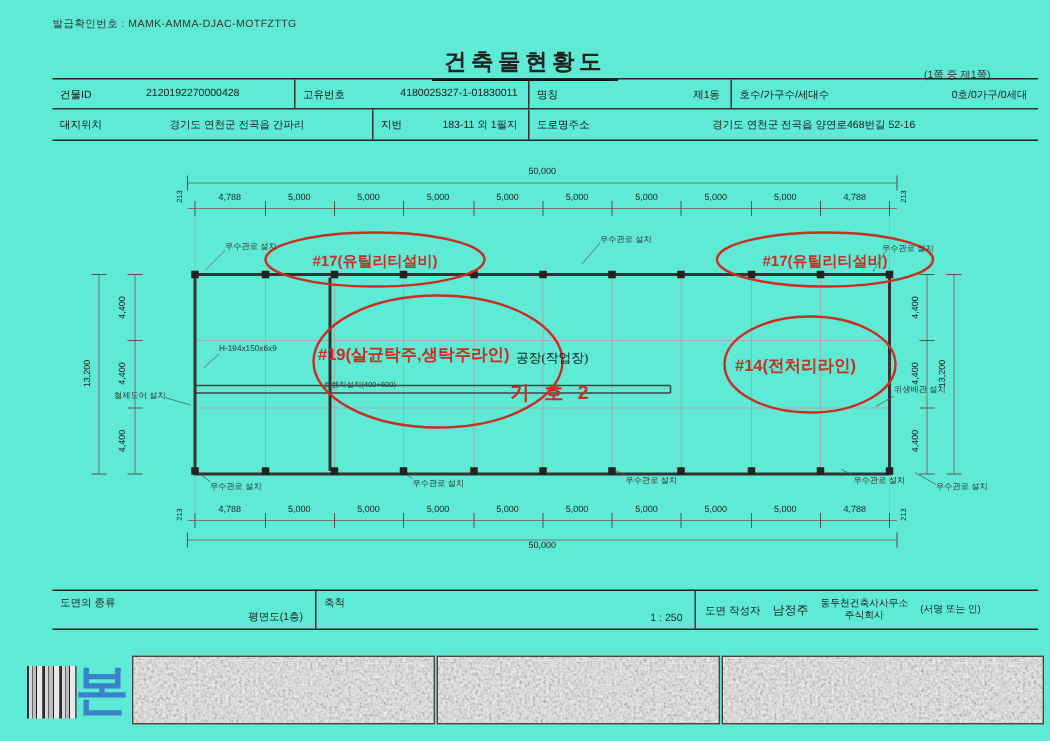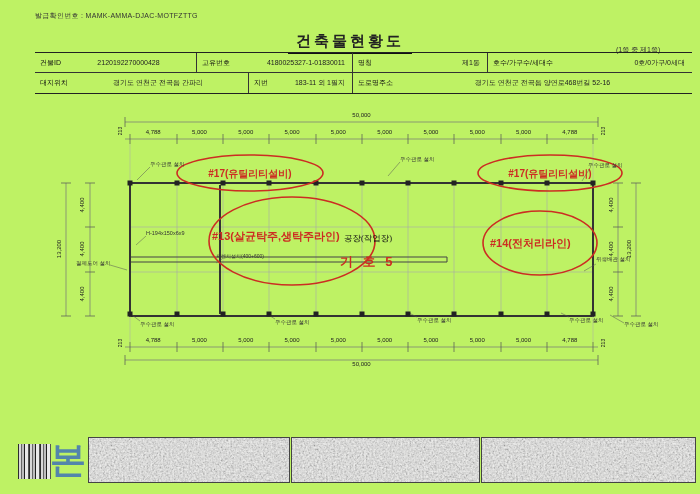"건축물현황도" .sheet { background: #bef264 -> #5eead4 }
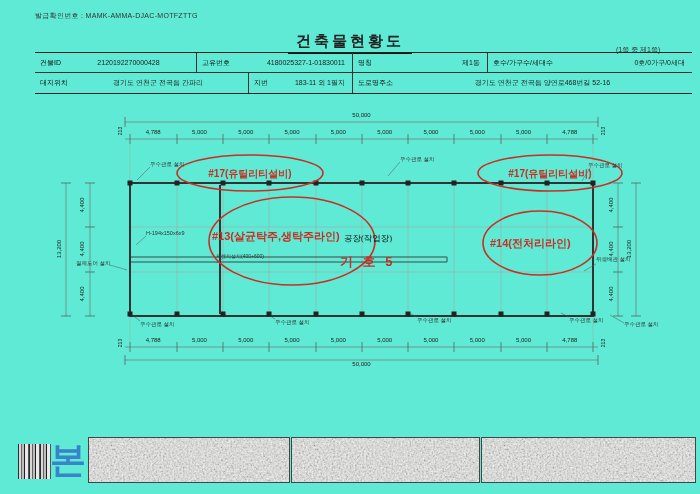"#13(살균탁주,생탁주라인)" div.abs { text: 13 -> 19 }
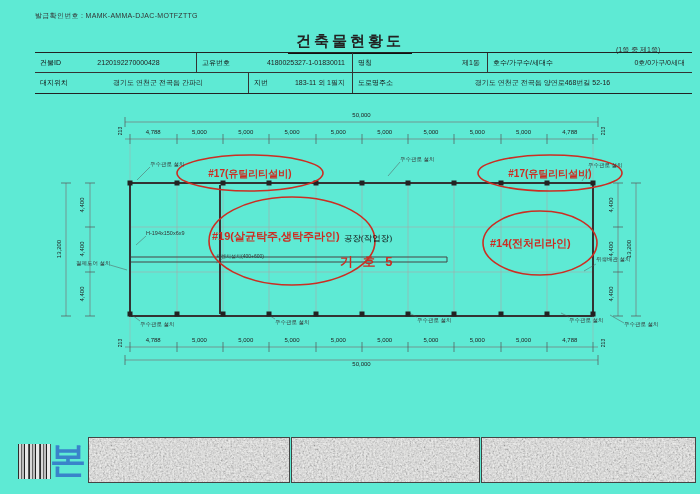"기 호 5" div.abs { text: 5 -> 2 }
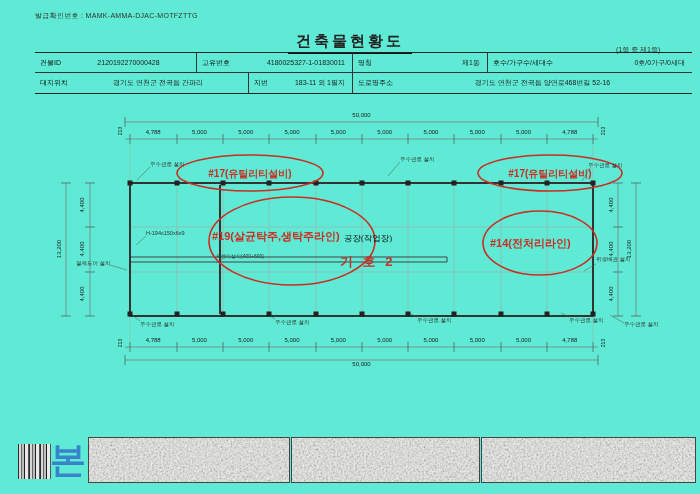"남정주" div.abs { html: none -> <div> <div> <span>도면의 종류</span> <span>평면도(1층)</span> </div> <div> <span>축척</span> <span>1 : 250</span> </div> <div> <span>도면 작성자</span> <span>남정주</span> <span> <span>동두천건축사사무소</span> <span>주식회사</span> </span> <span>(서명 또는 인)</span> </div> </div> }
